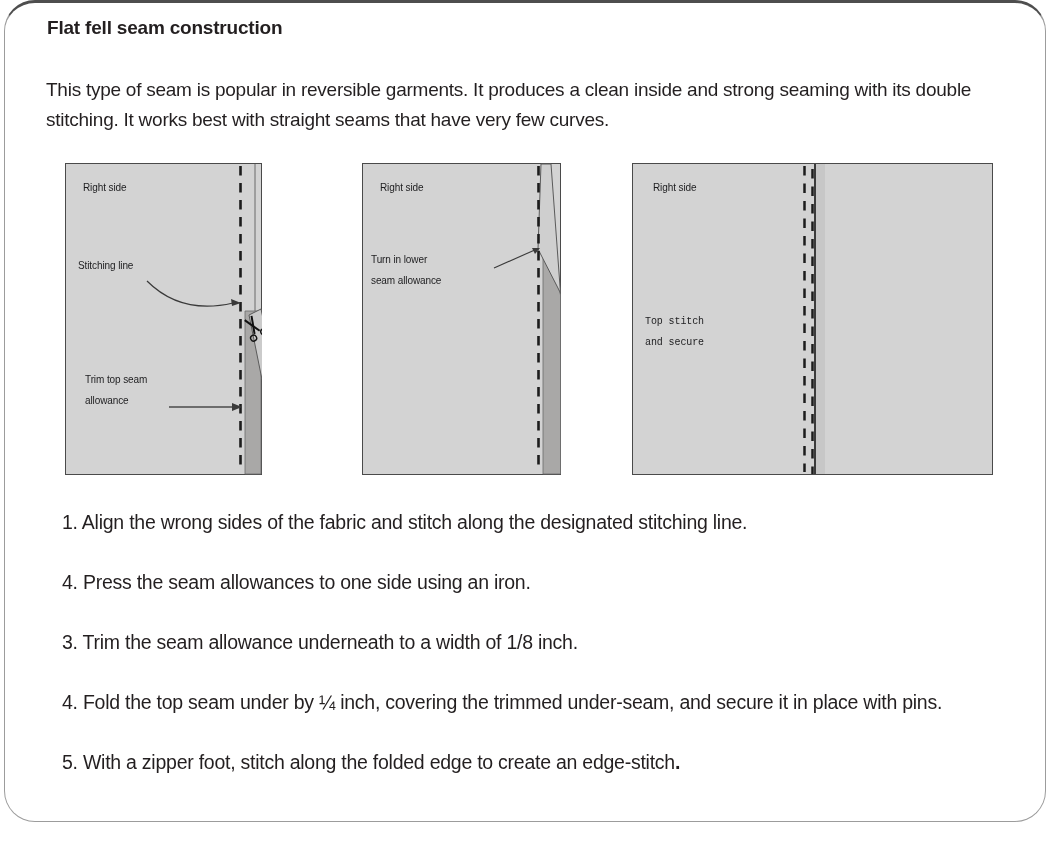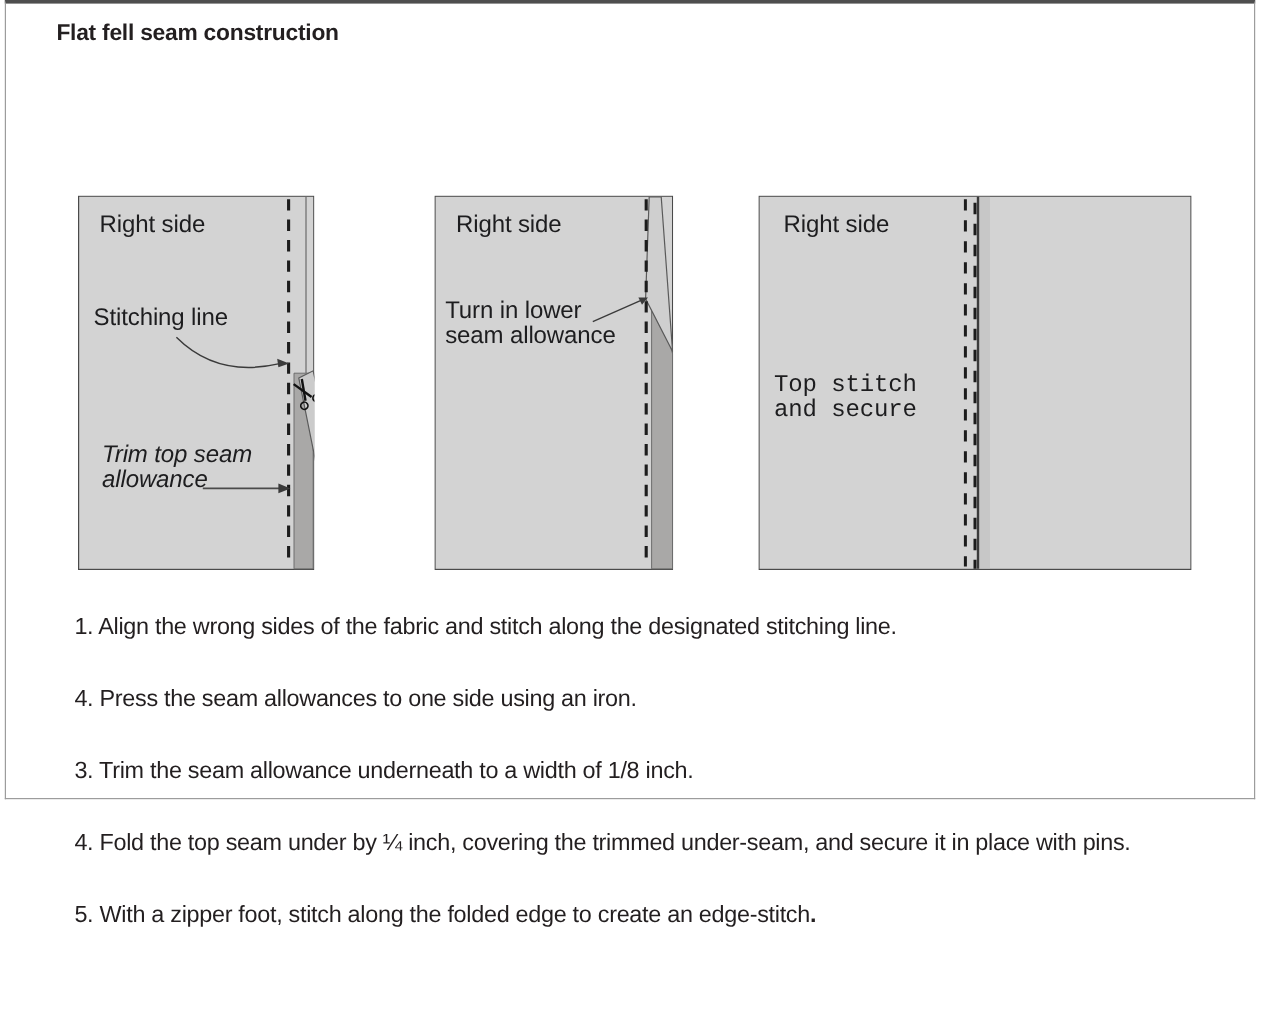"Flat fell seam construction" .frame { border-radius: none -> 31px; height: 666px -> 822px }
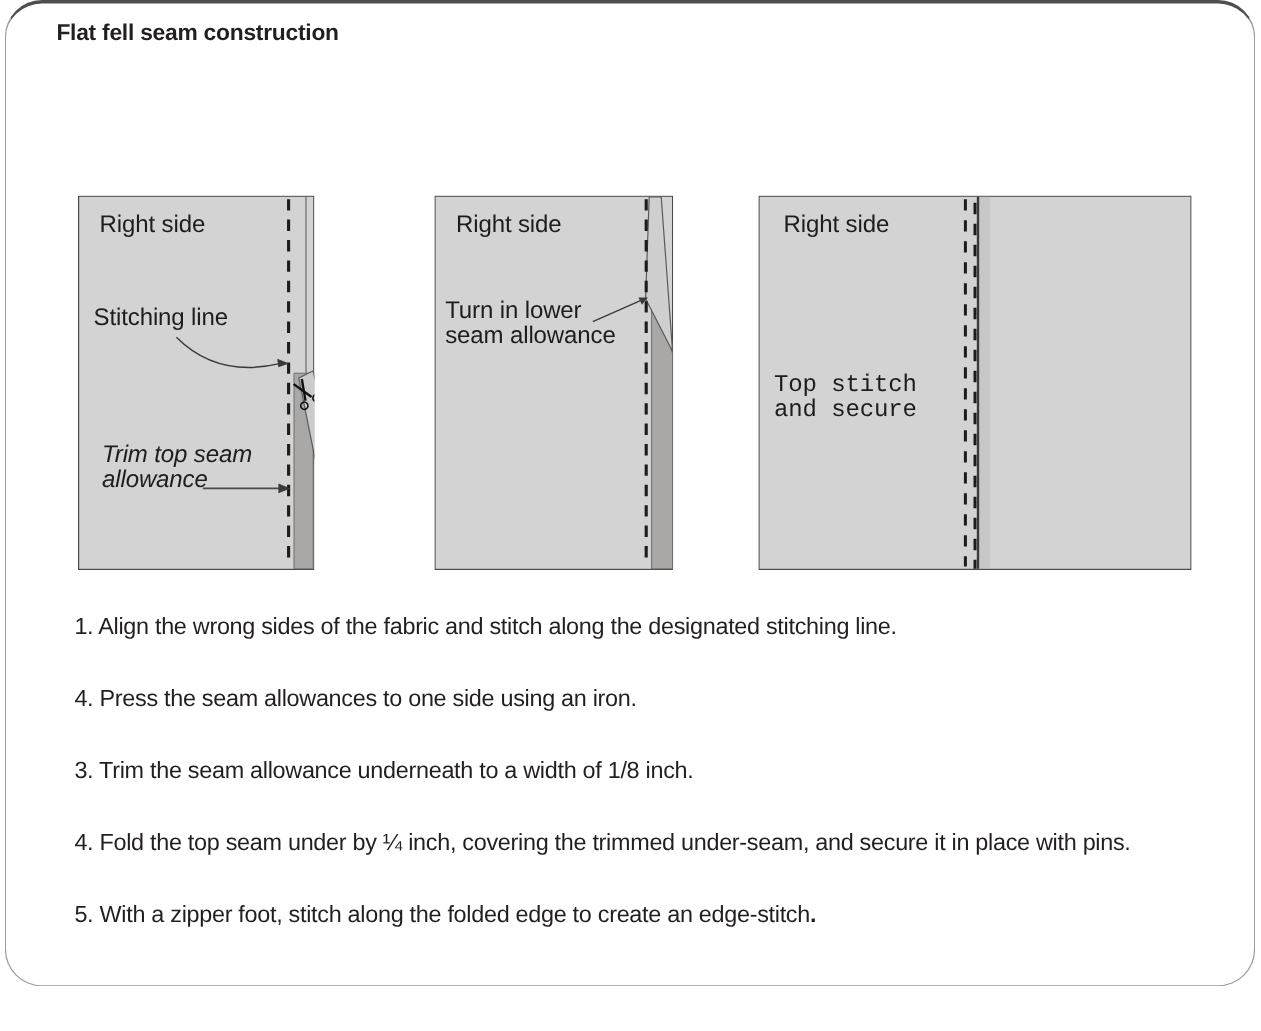"This type of seam is" div.intro { html: none -> <div>This type of seam is popular in reversible garments. It produces a clean inside and strong seaming with its double stitching. It works best with straight seams that have very few curves.</div> }
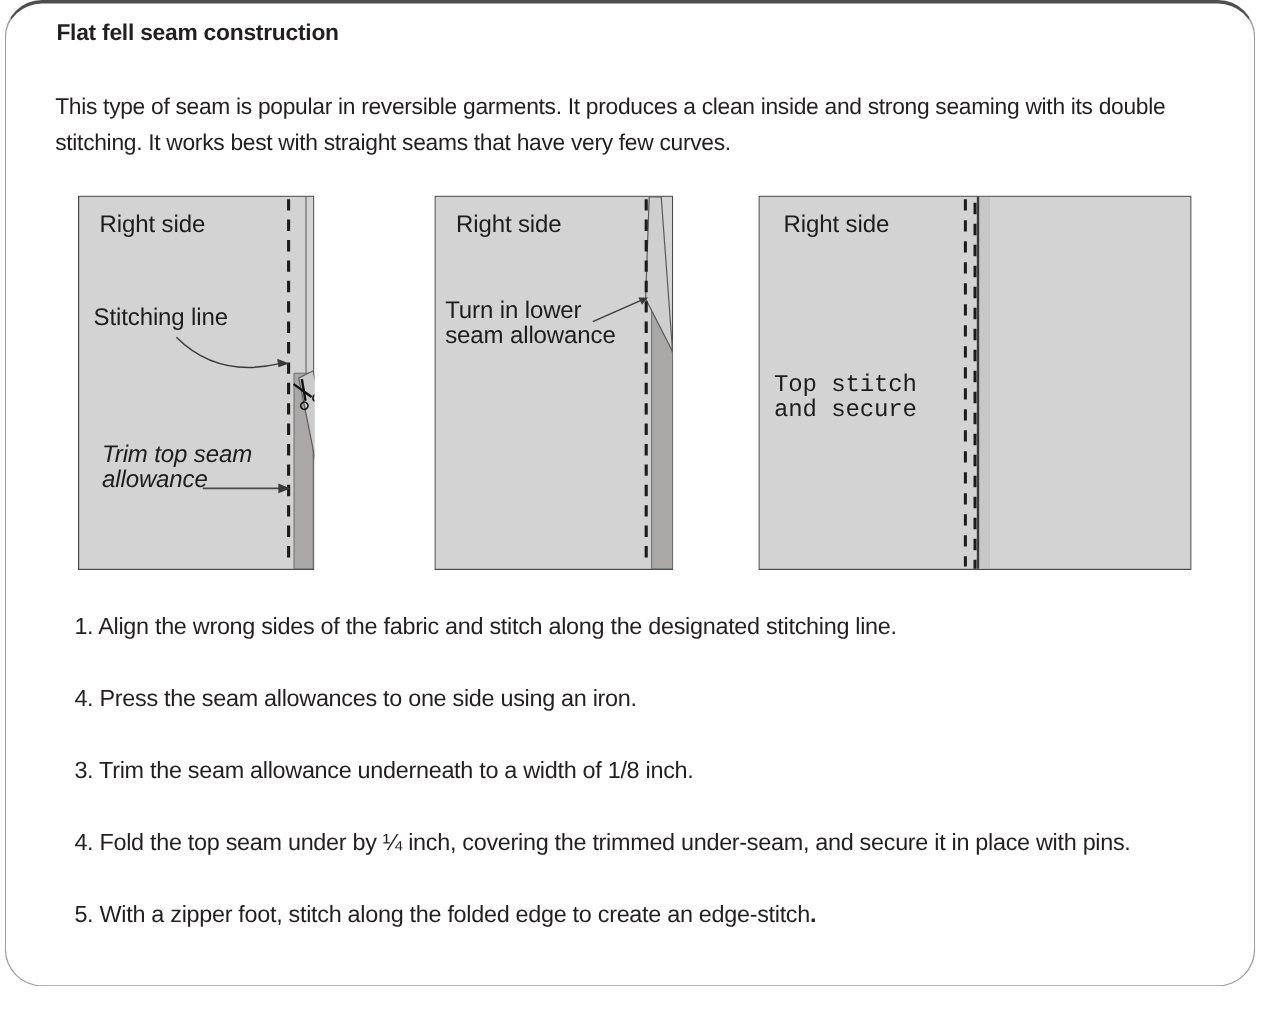"Right side" .dlabel { font-size: 20px -> 10px }
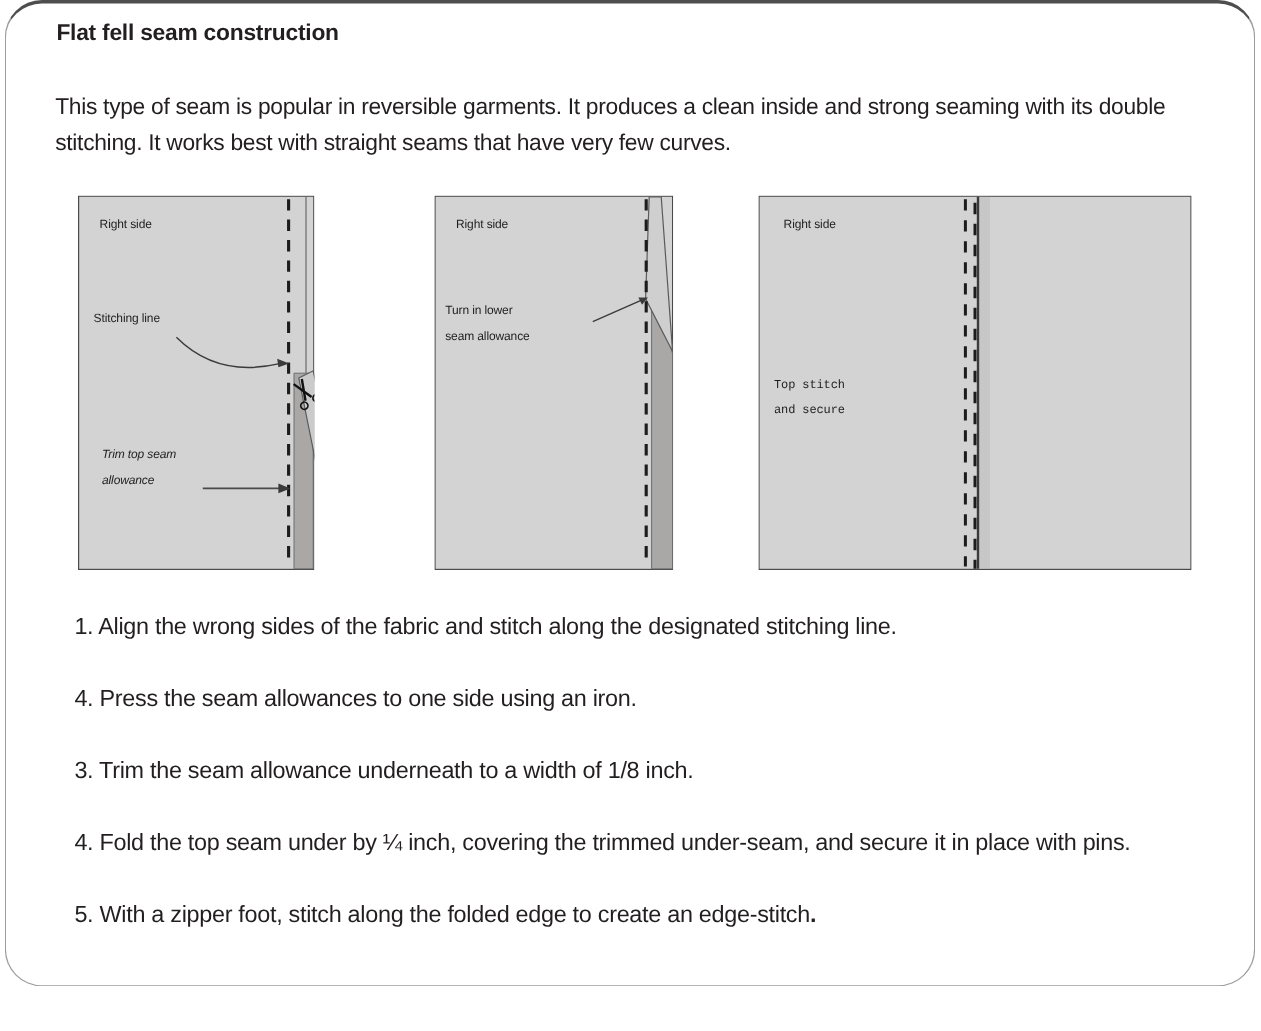"Trim top seam" span.dlabel { font-style: italic -> none }
